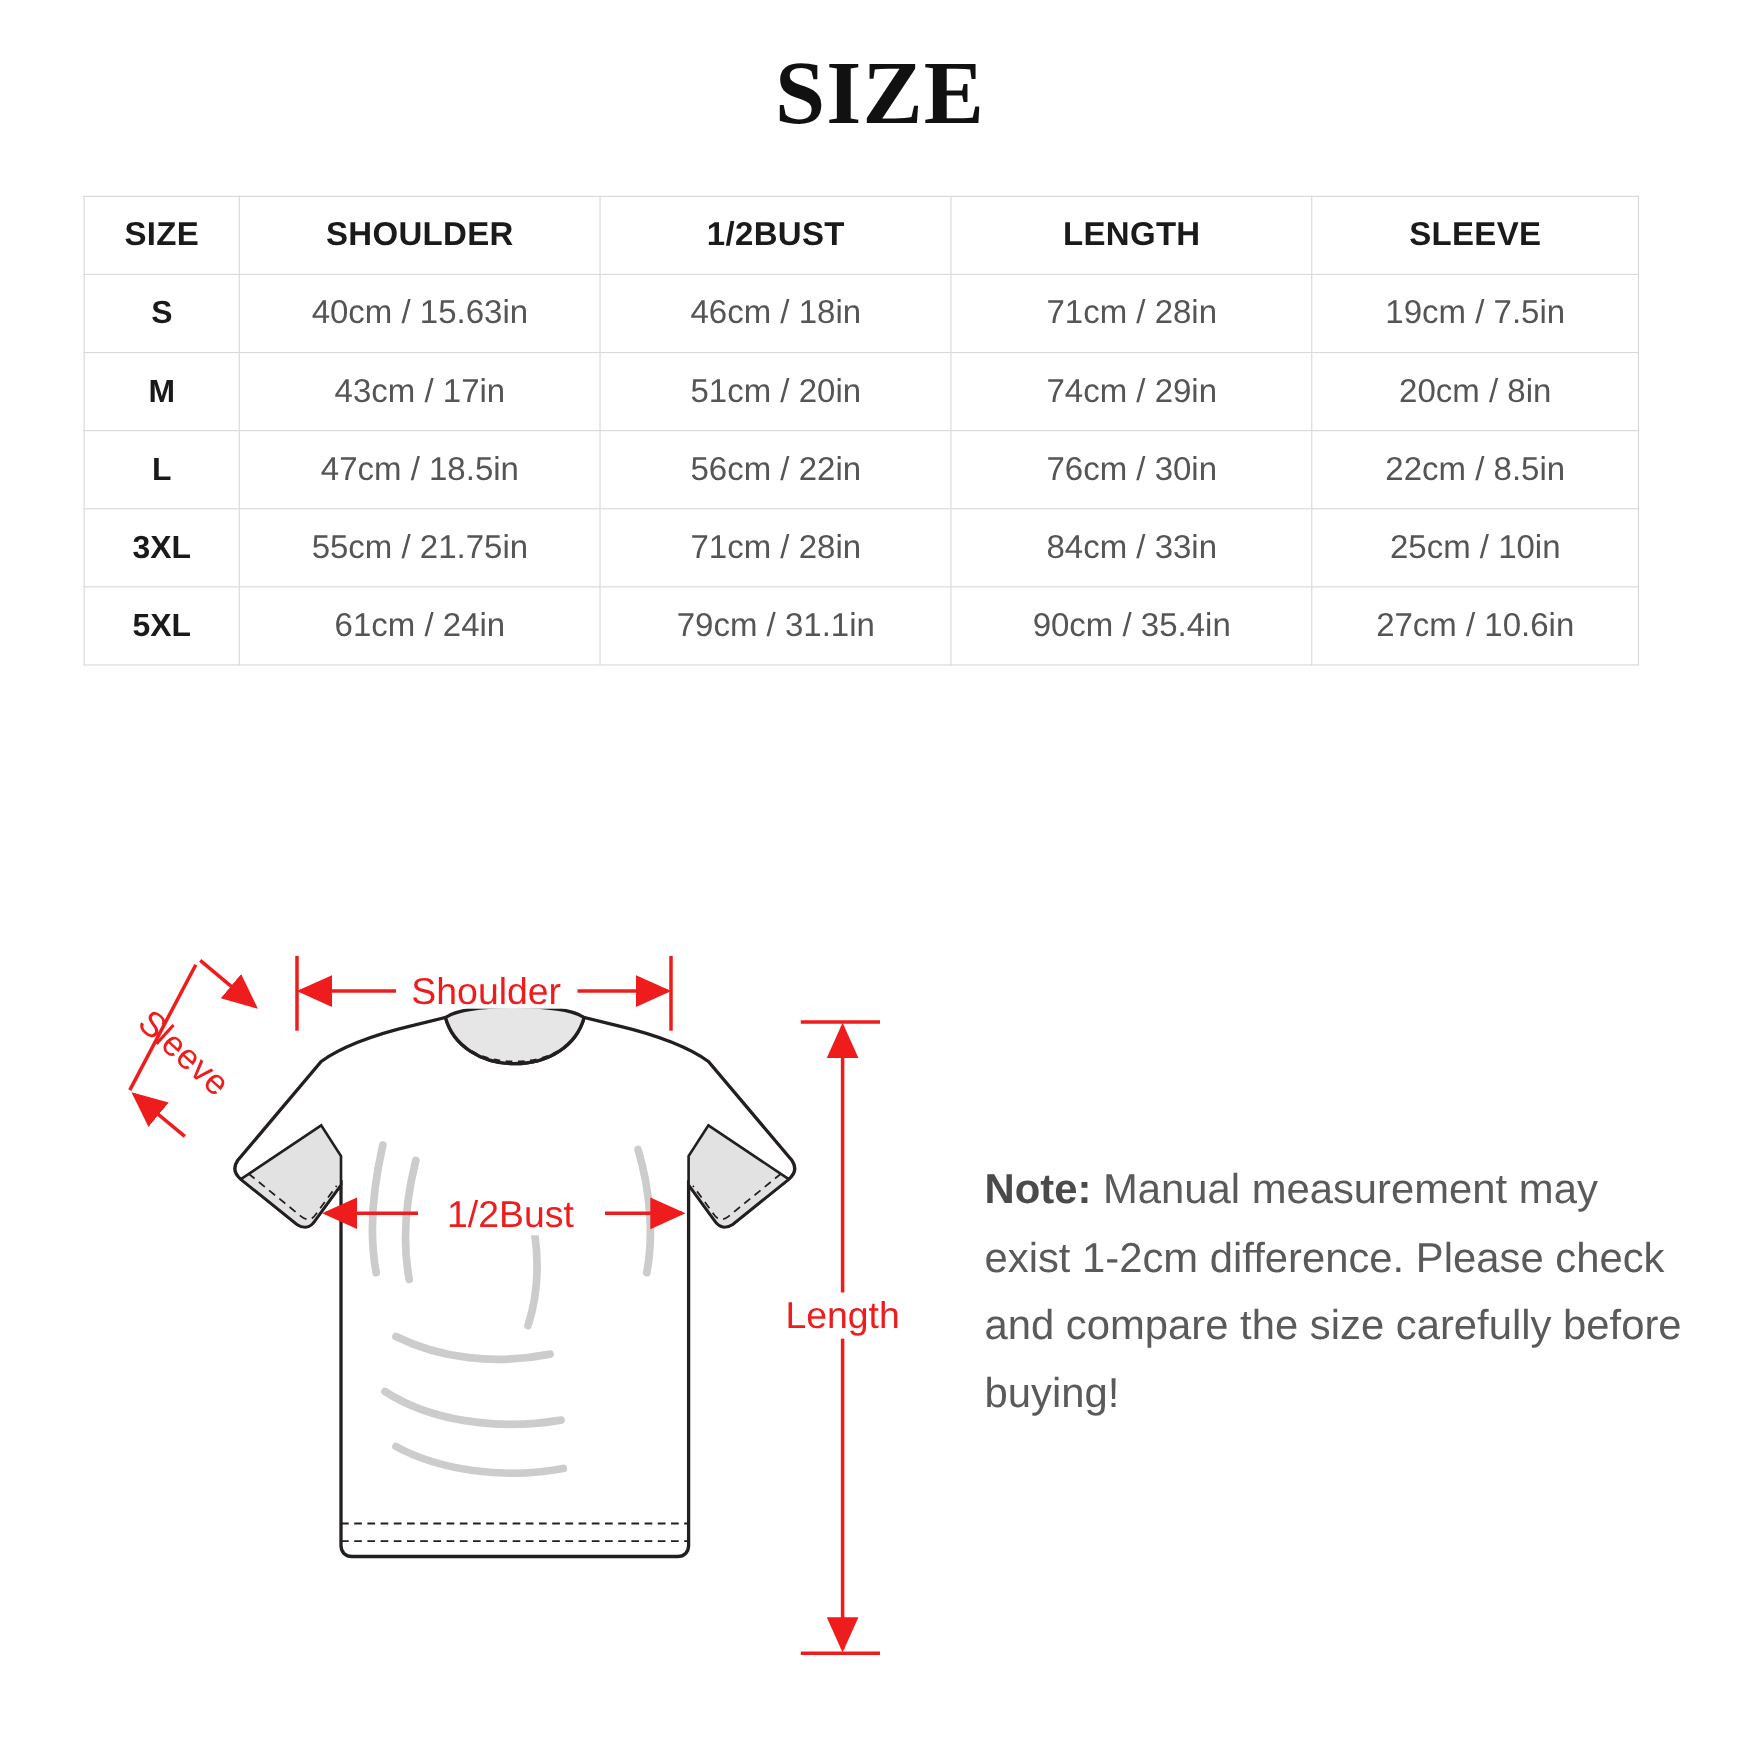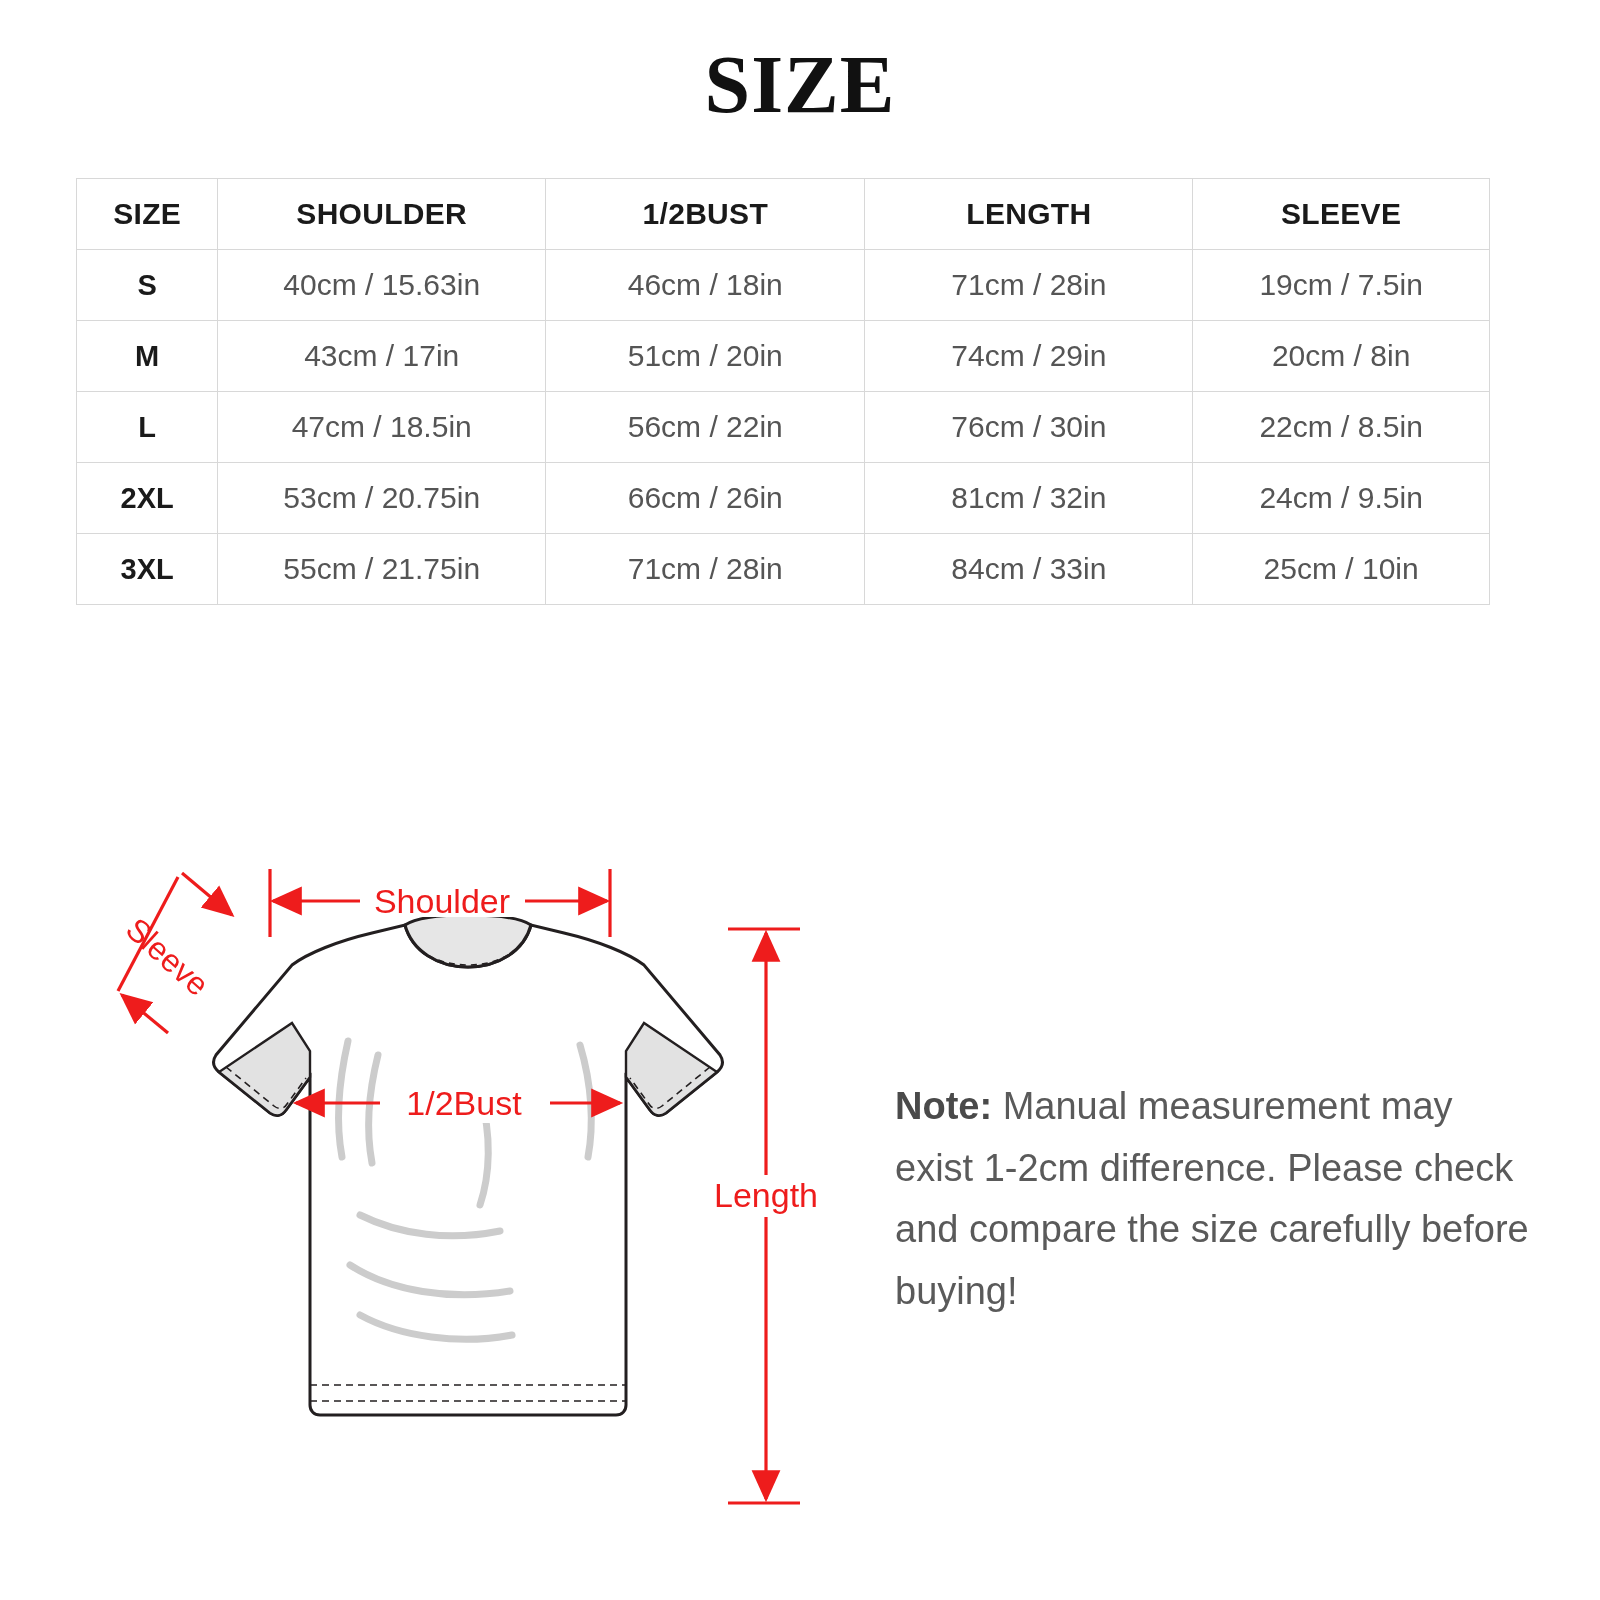"2XL" tr { html: <tr> <td>2XL</td> <td>53cm / 20.75in</td> <td>66cm / 26in</td> <td>81cm / 32in</td> <td>24cm / 9.5in</td> </tr> -> none }
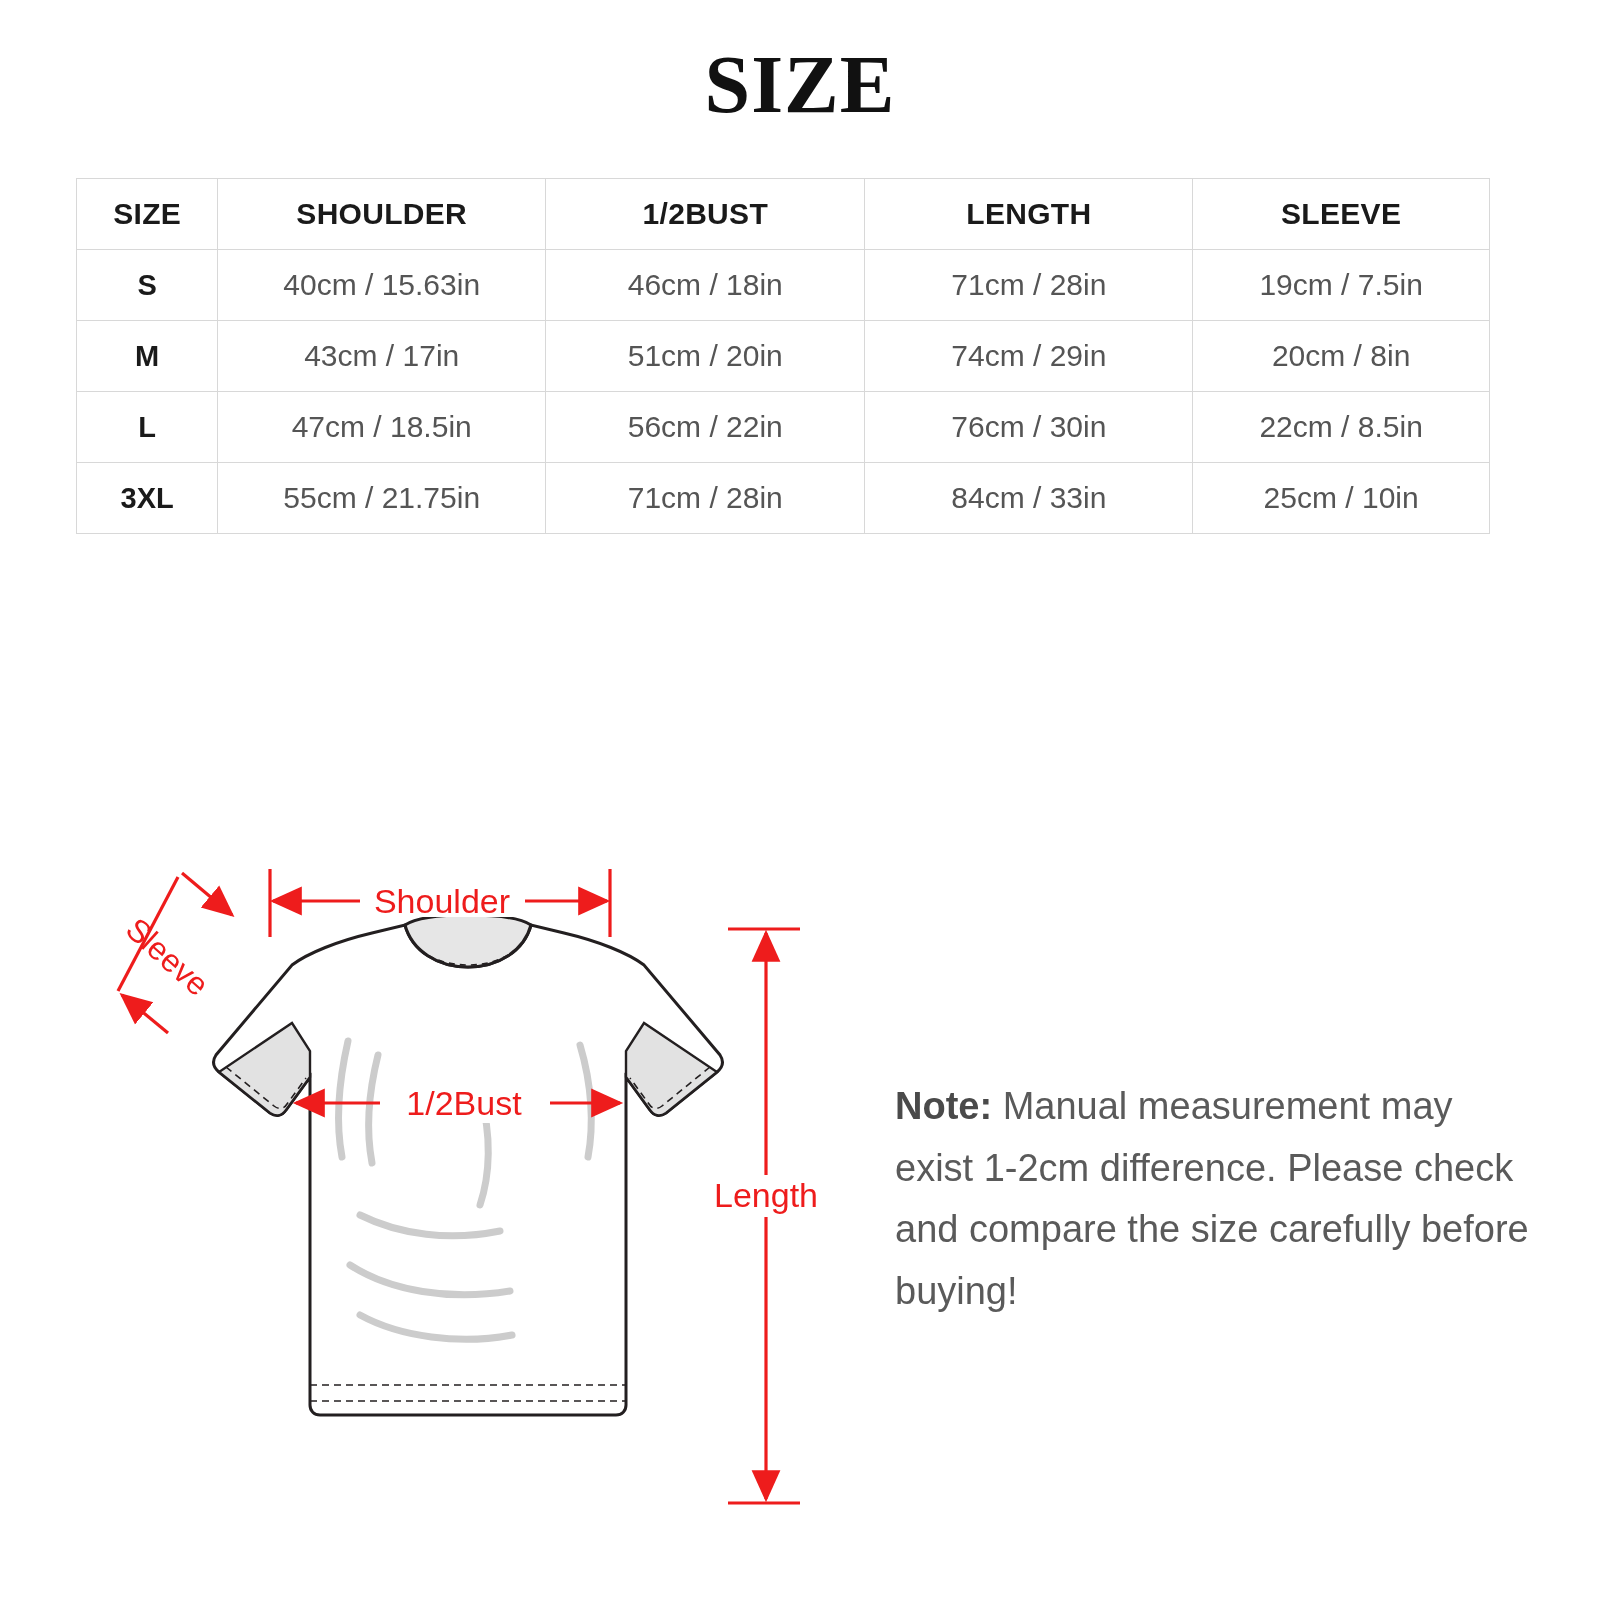"5XL" tr { html: none -> <tr> <td>5XL</td> <td>61cm / 24in</td> <td>79cm / 31.1in</td> <td>90cm / 35.4in</td> <td>27cm / 10.6in</td> </tr> }
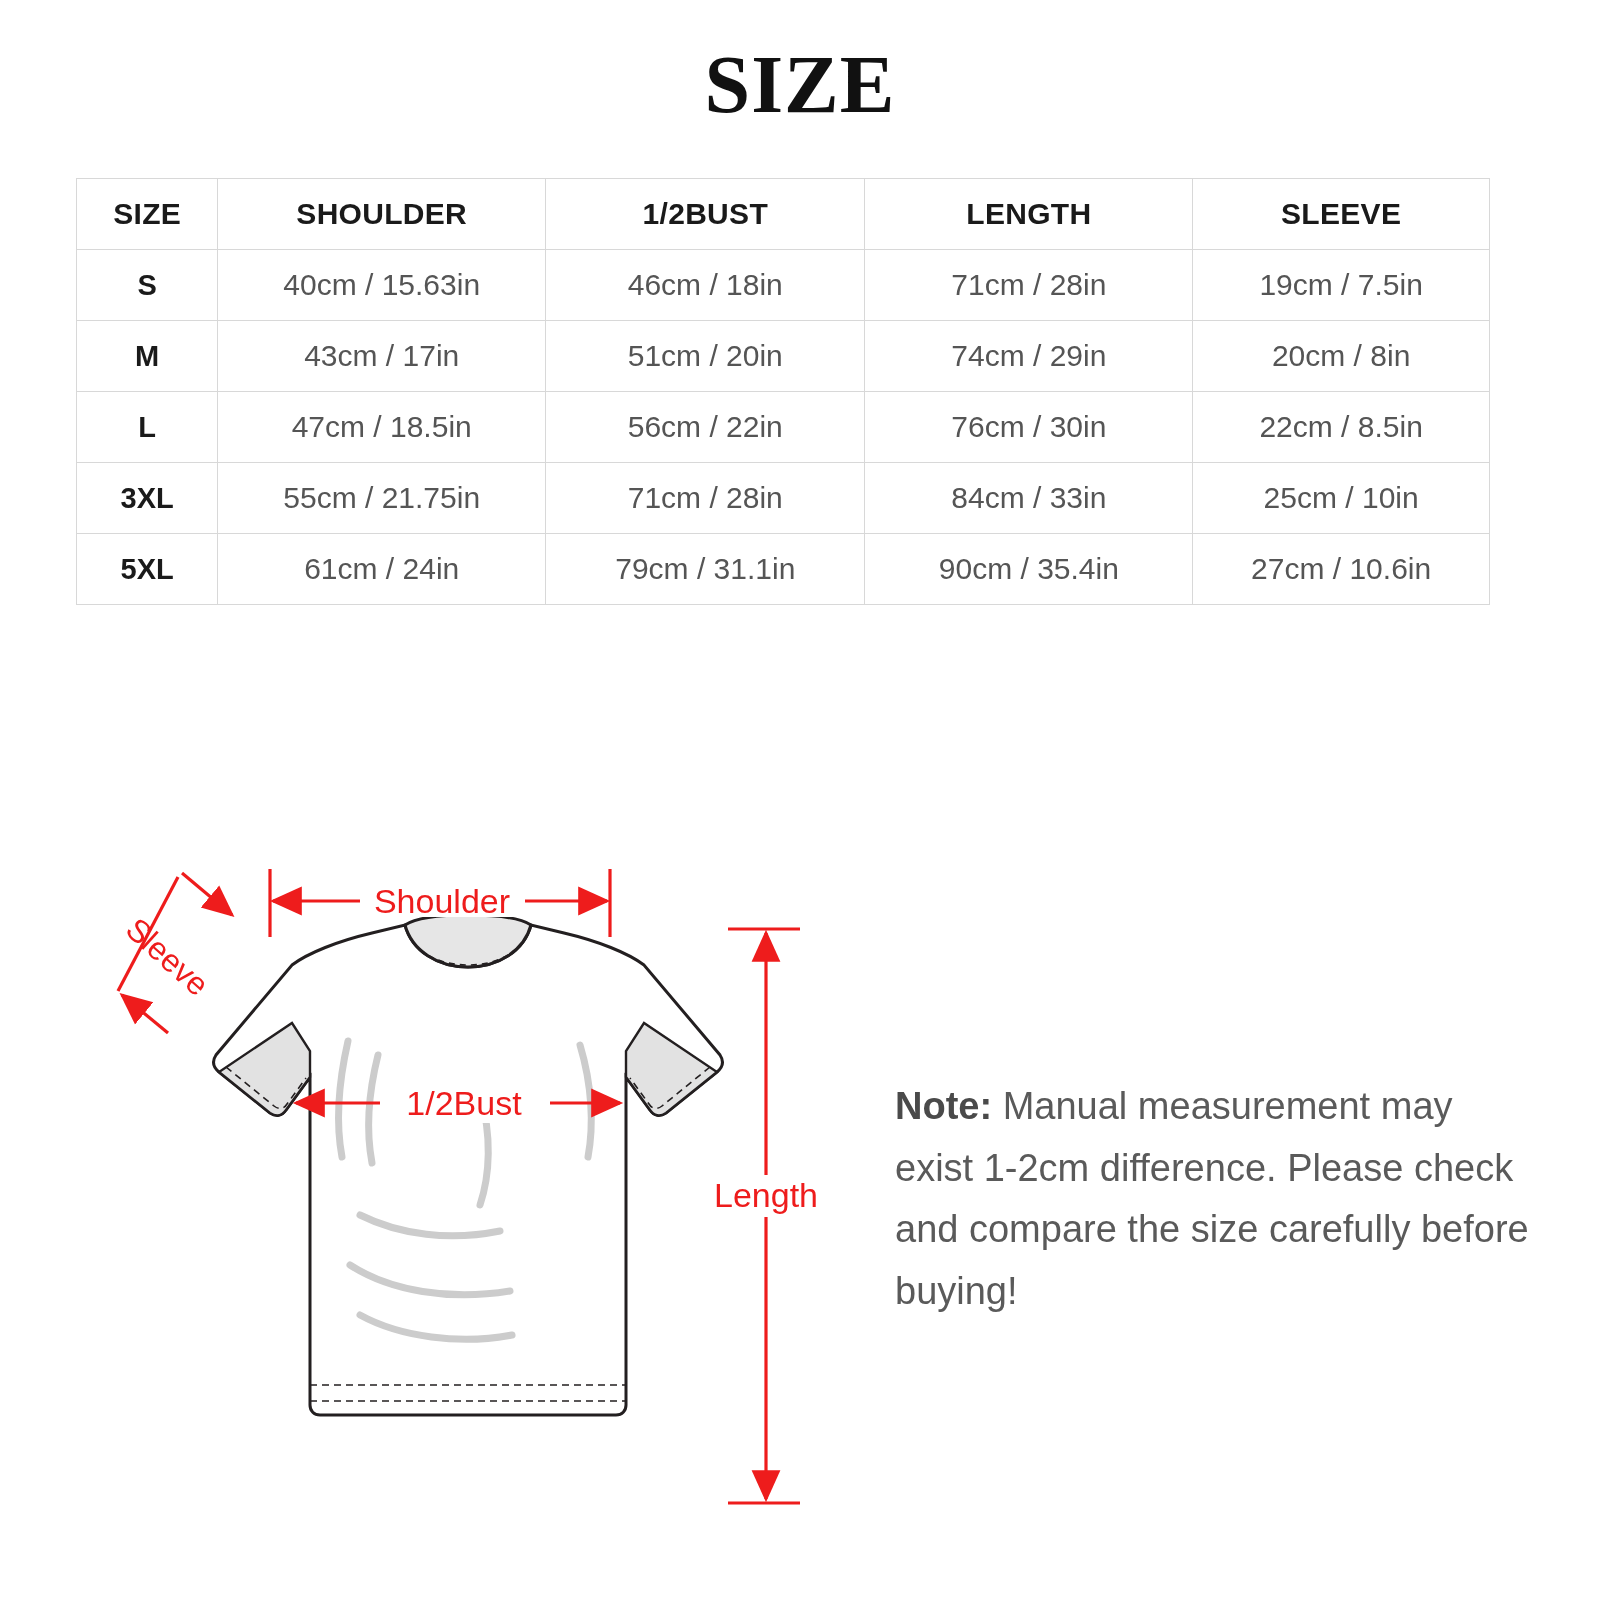"Note: Manual measurement may exist" #note { top: 1076px -> 1052px }
